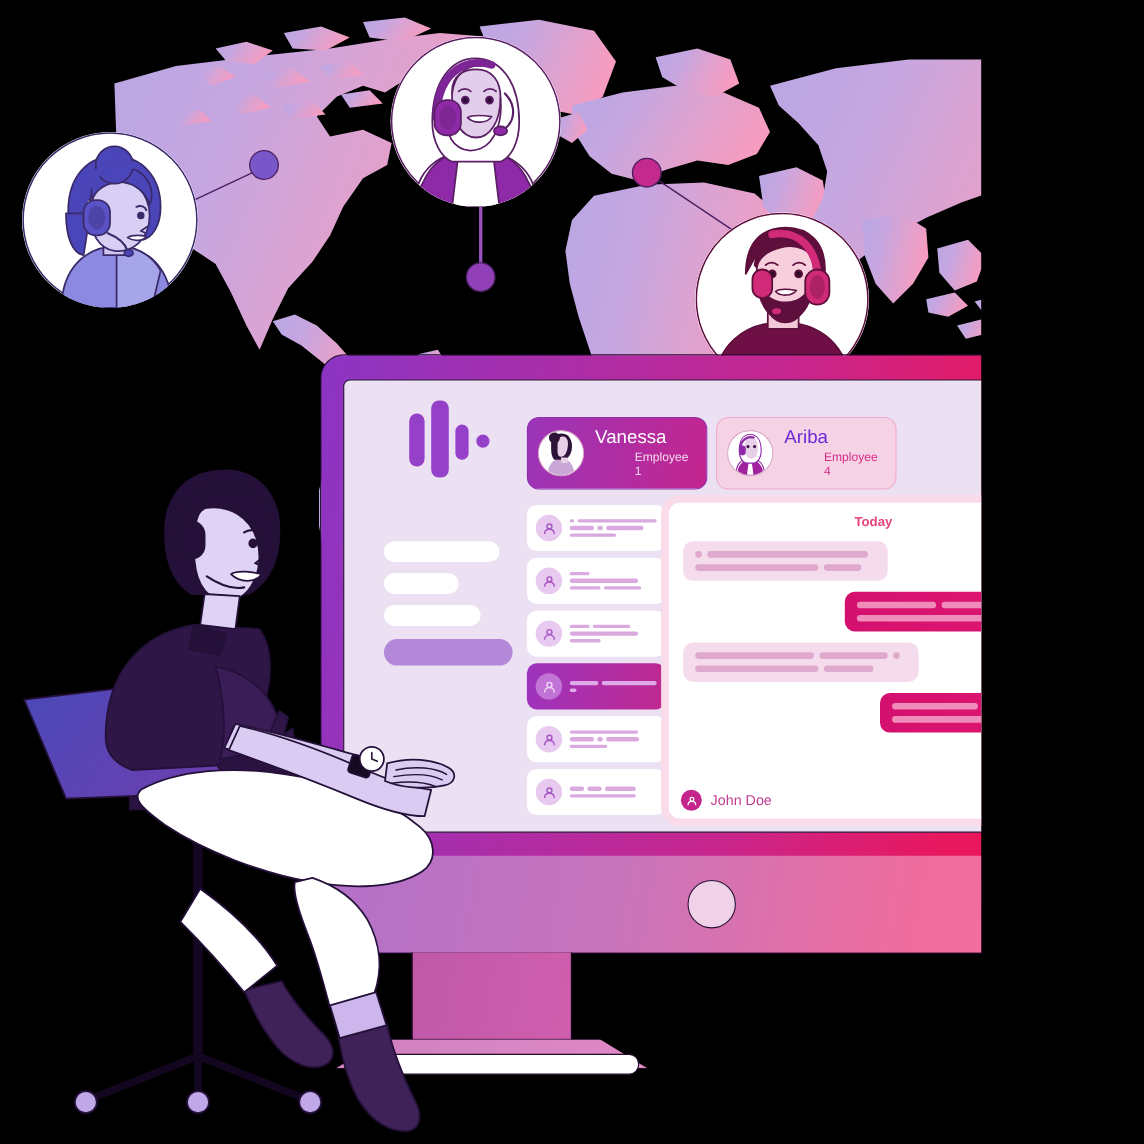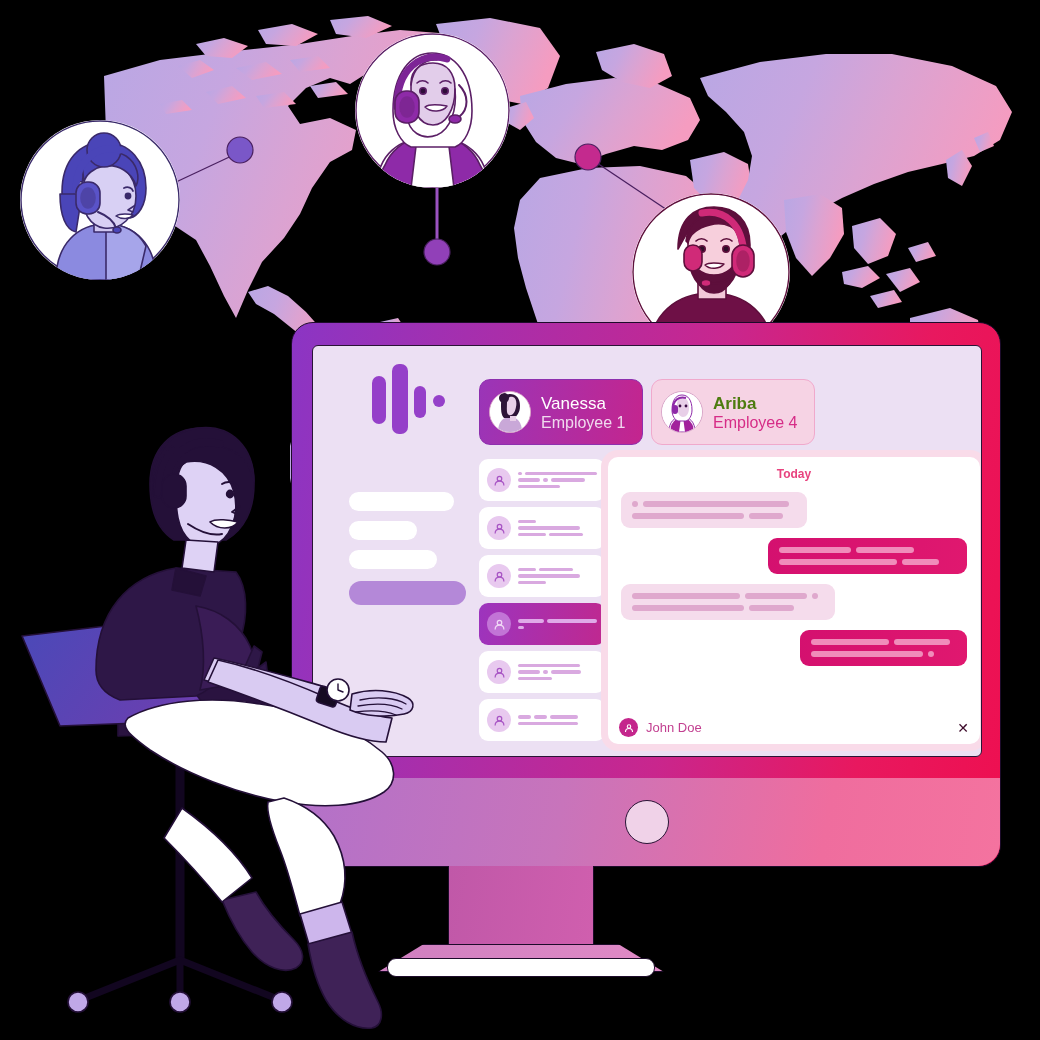"Vanessa" #stage { width: 1040px -> 892px }
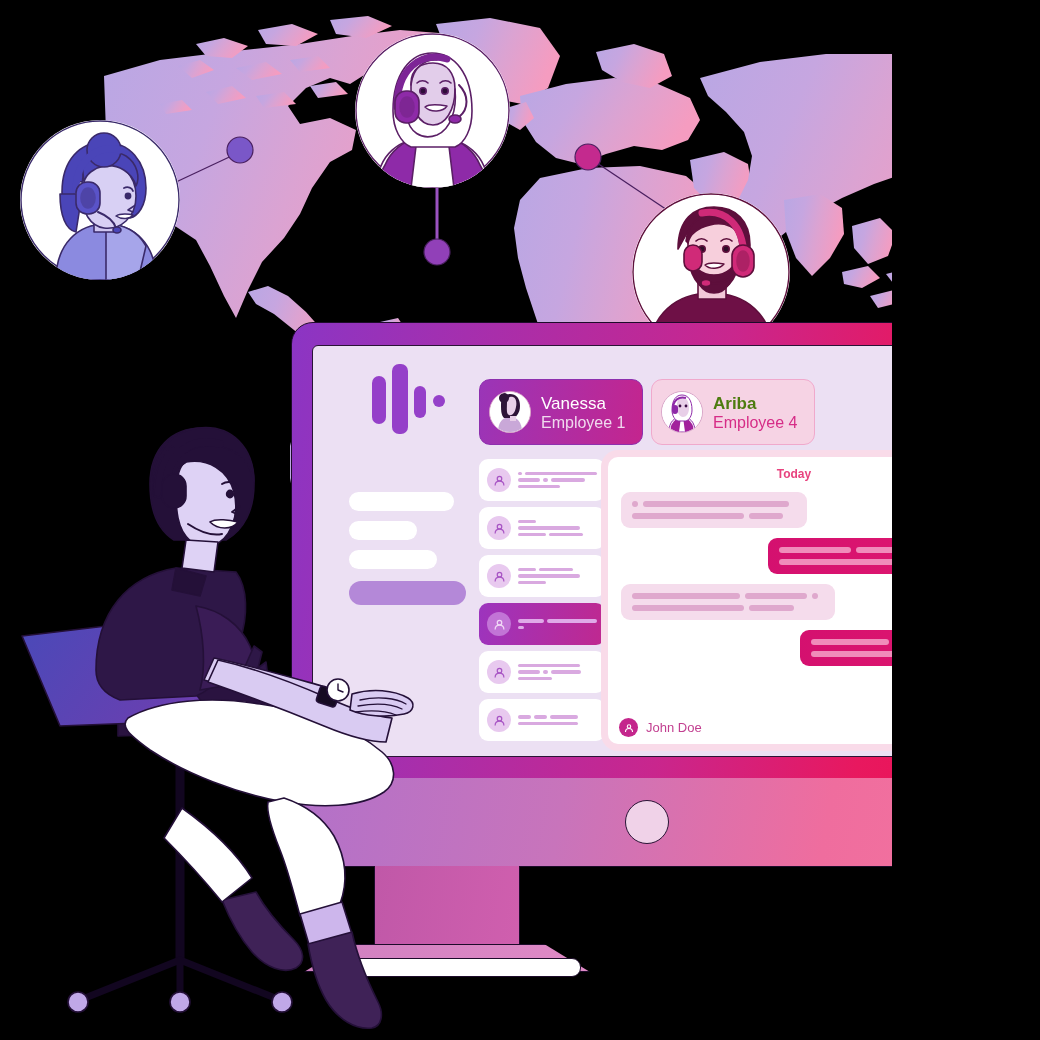"Ariba" .tab.inactive .tab-name { color: #4d7c0f -> #6d28d9; font-weight: bold -> none }
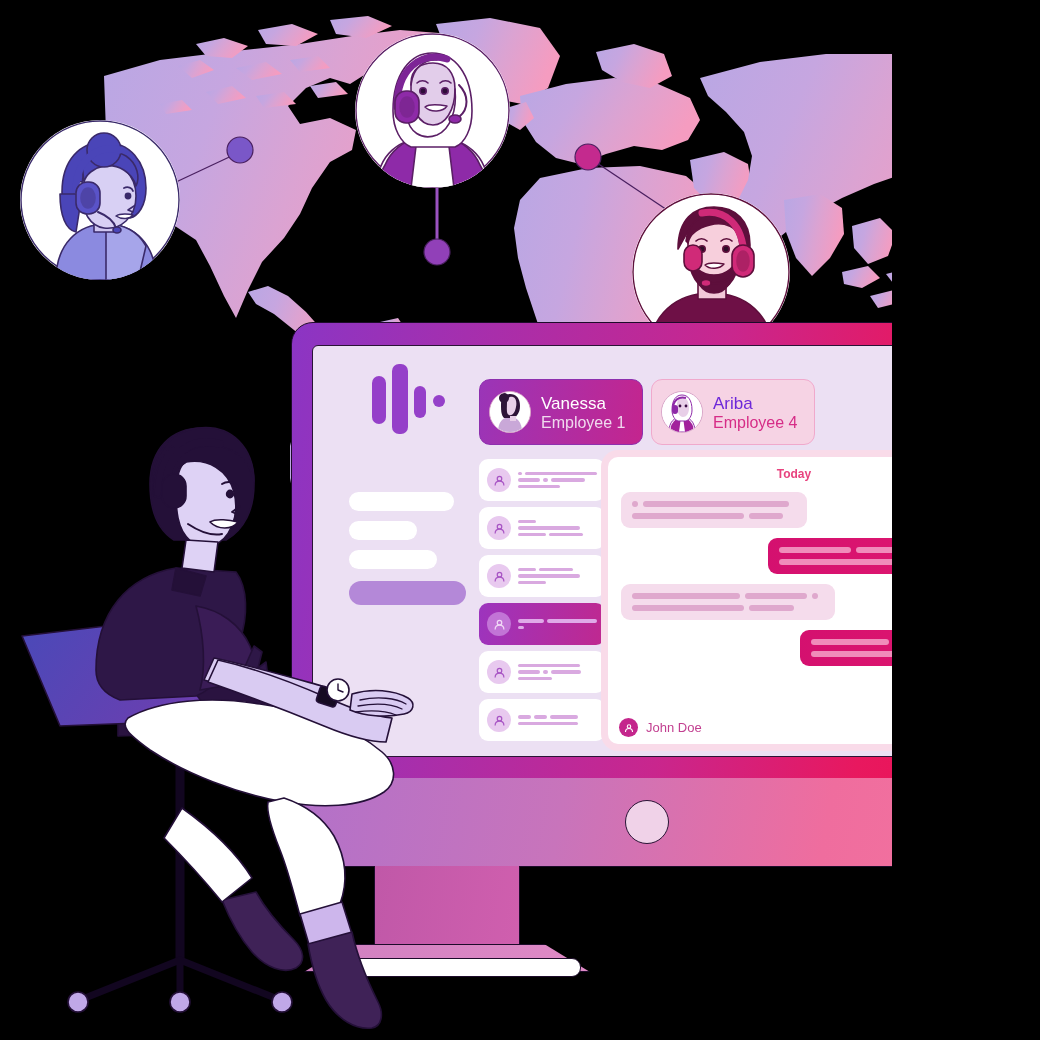"Employee 1" .tab-role { font-size: 16px -> 11px; margin-left: none -> 36px }
